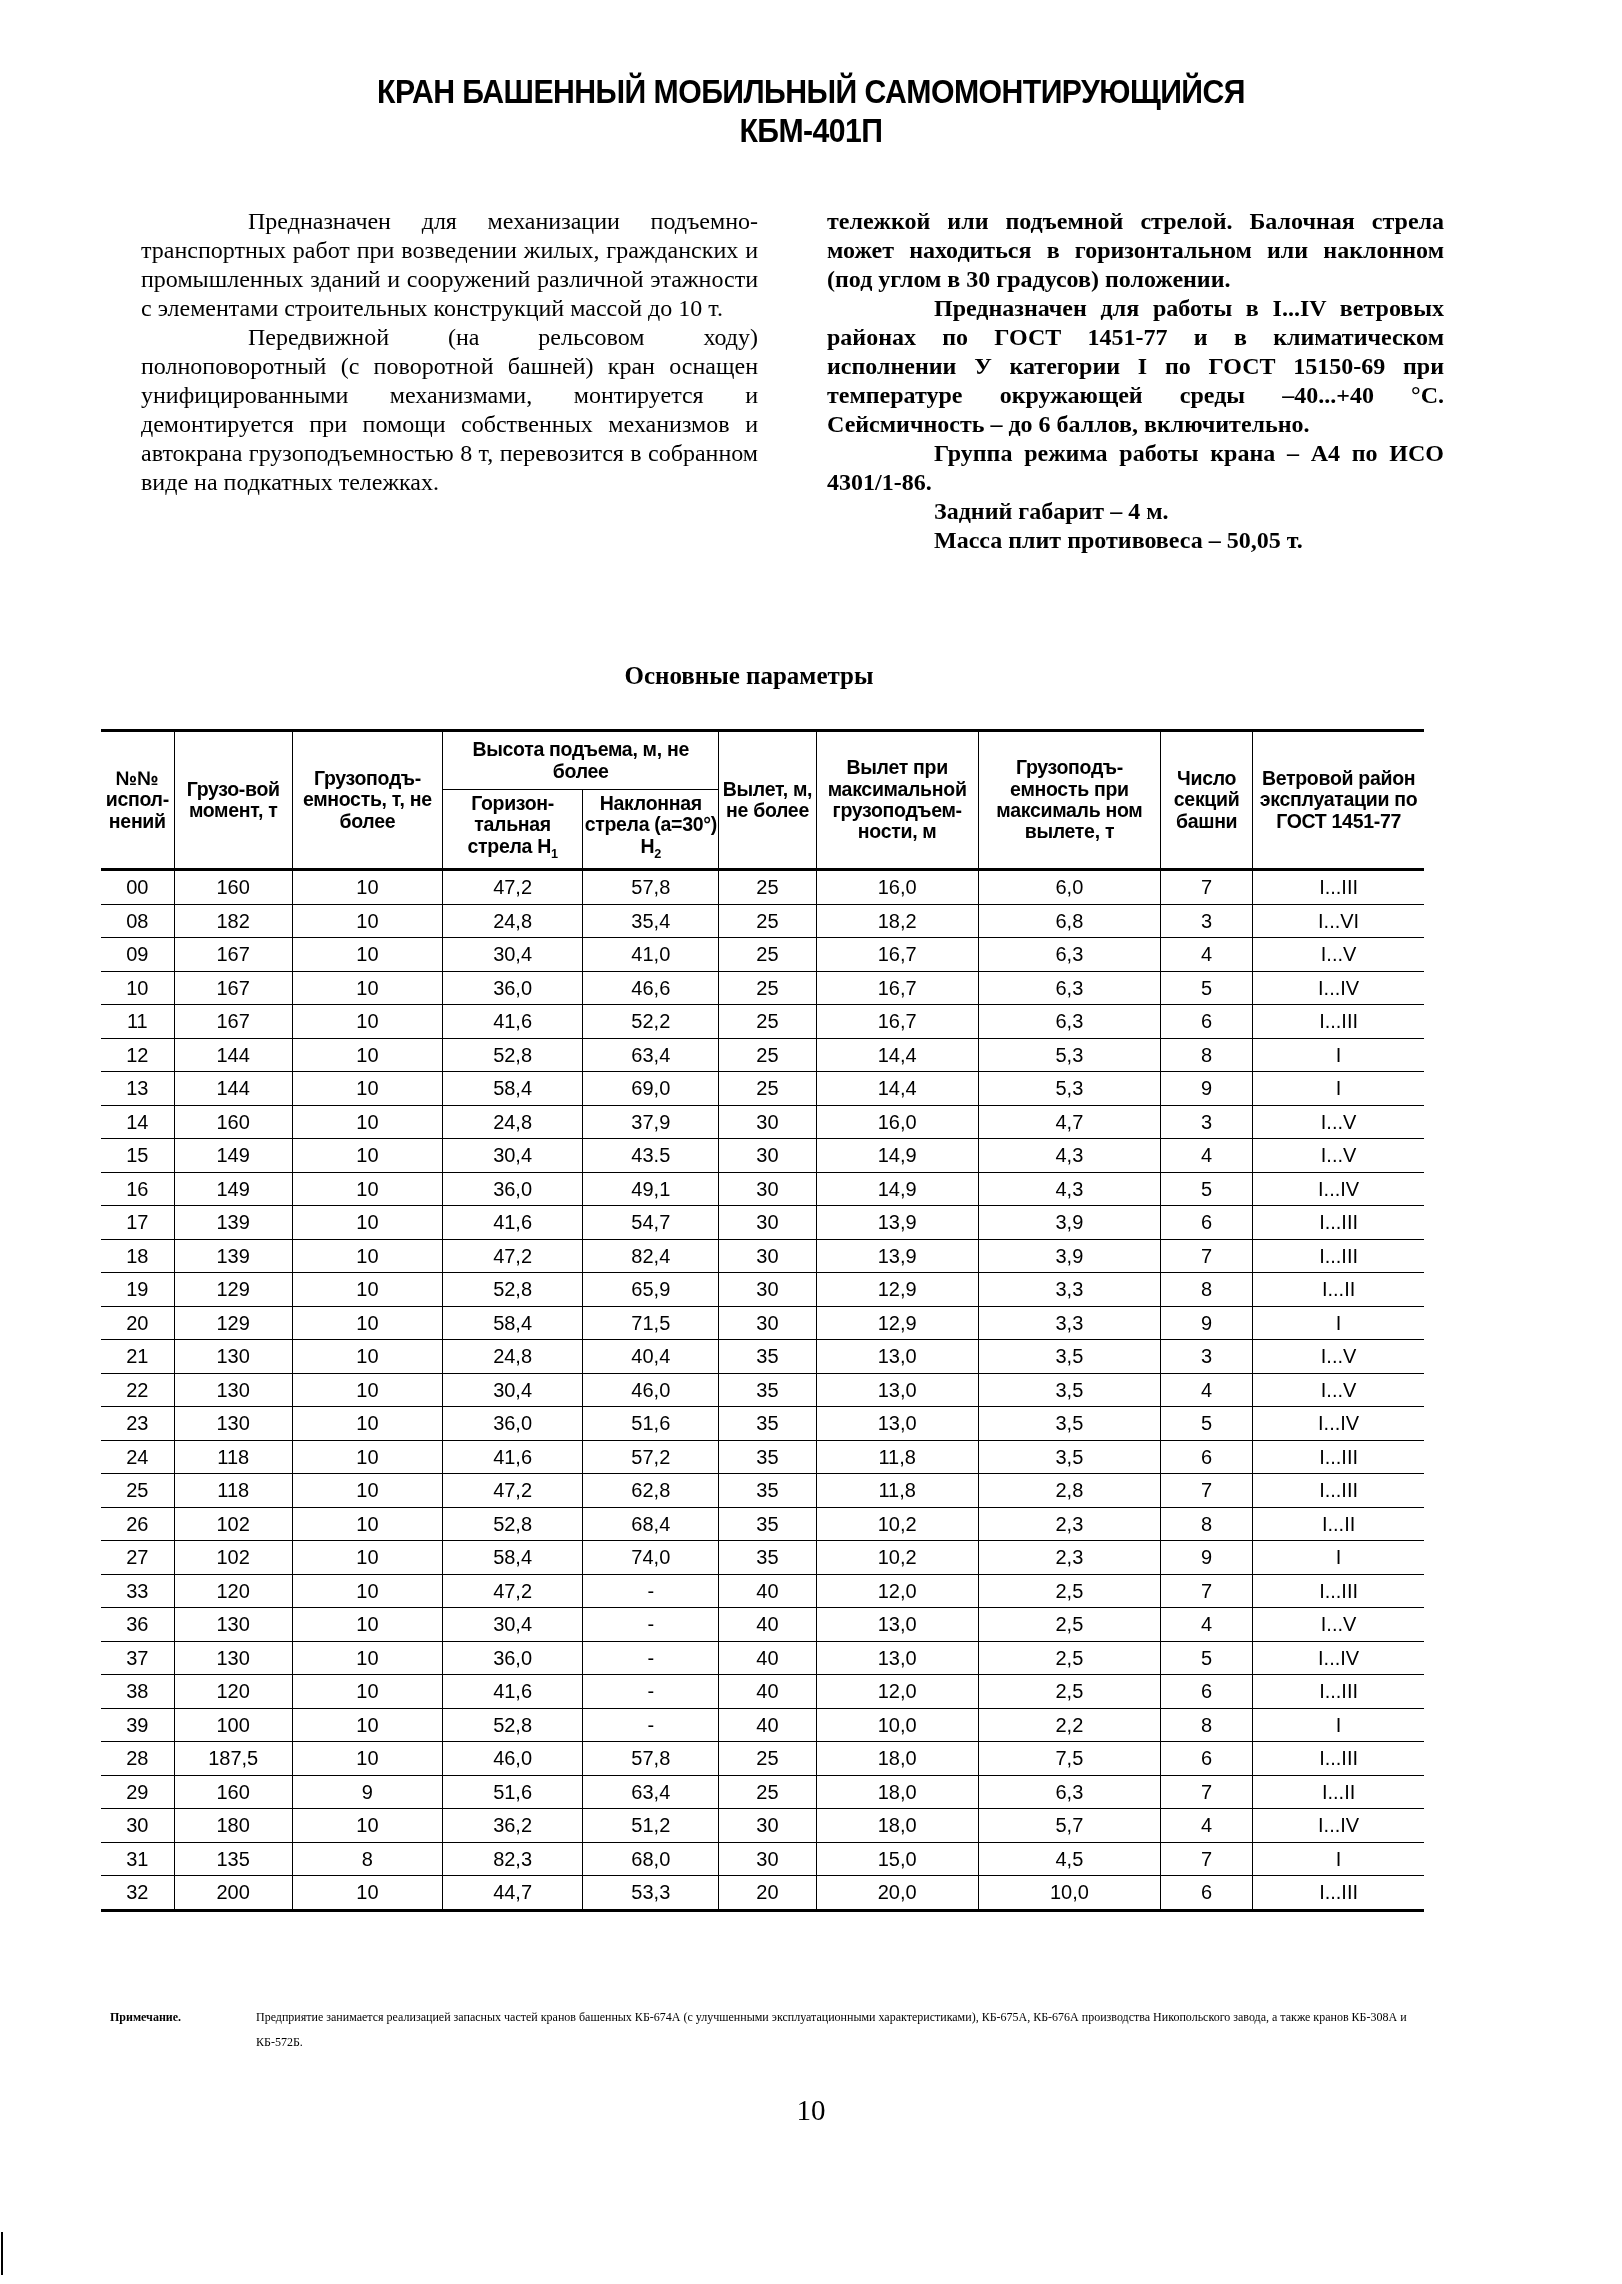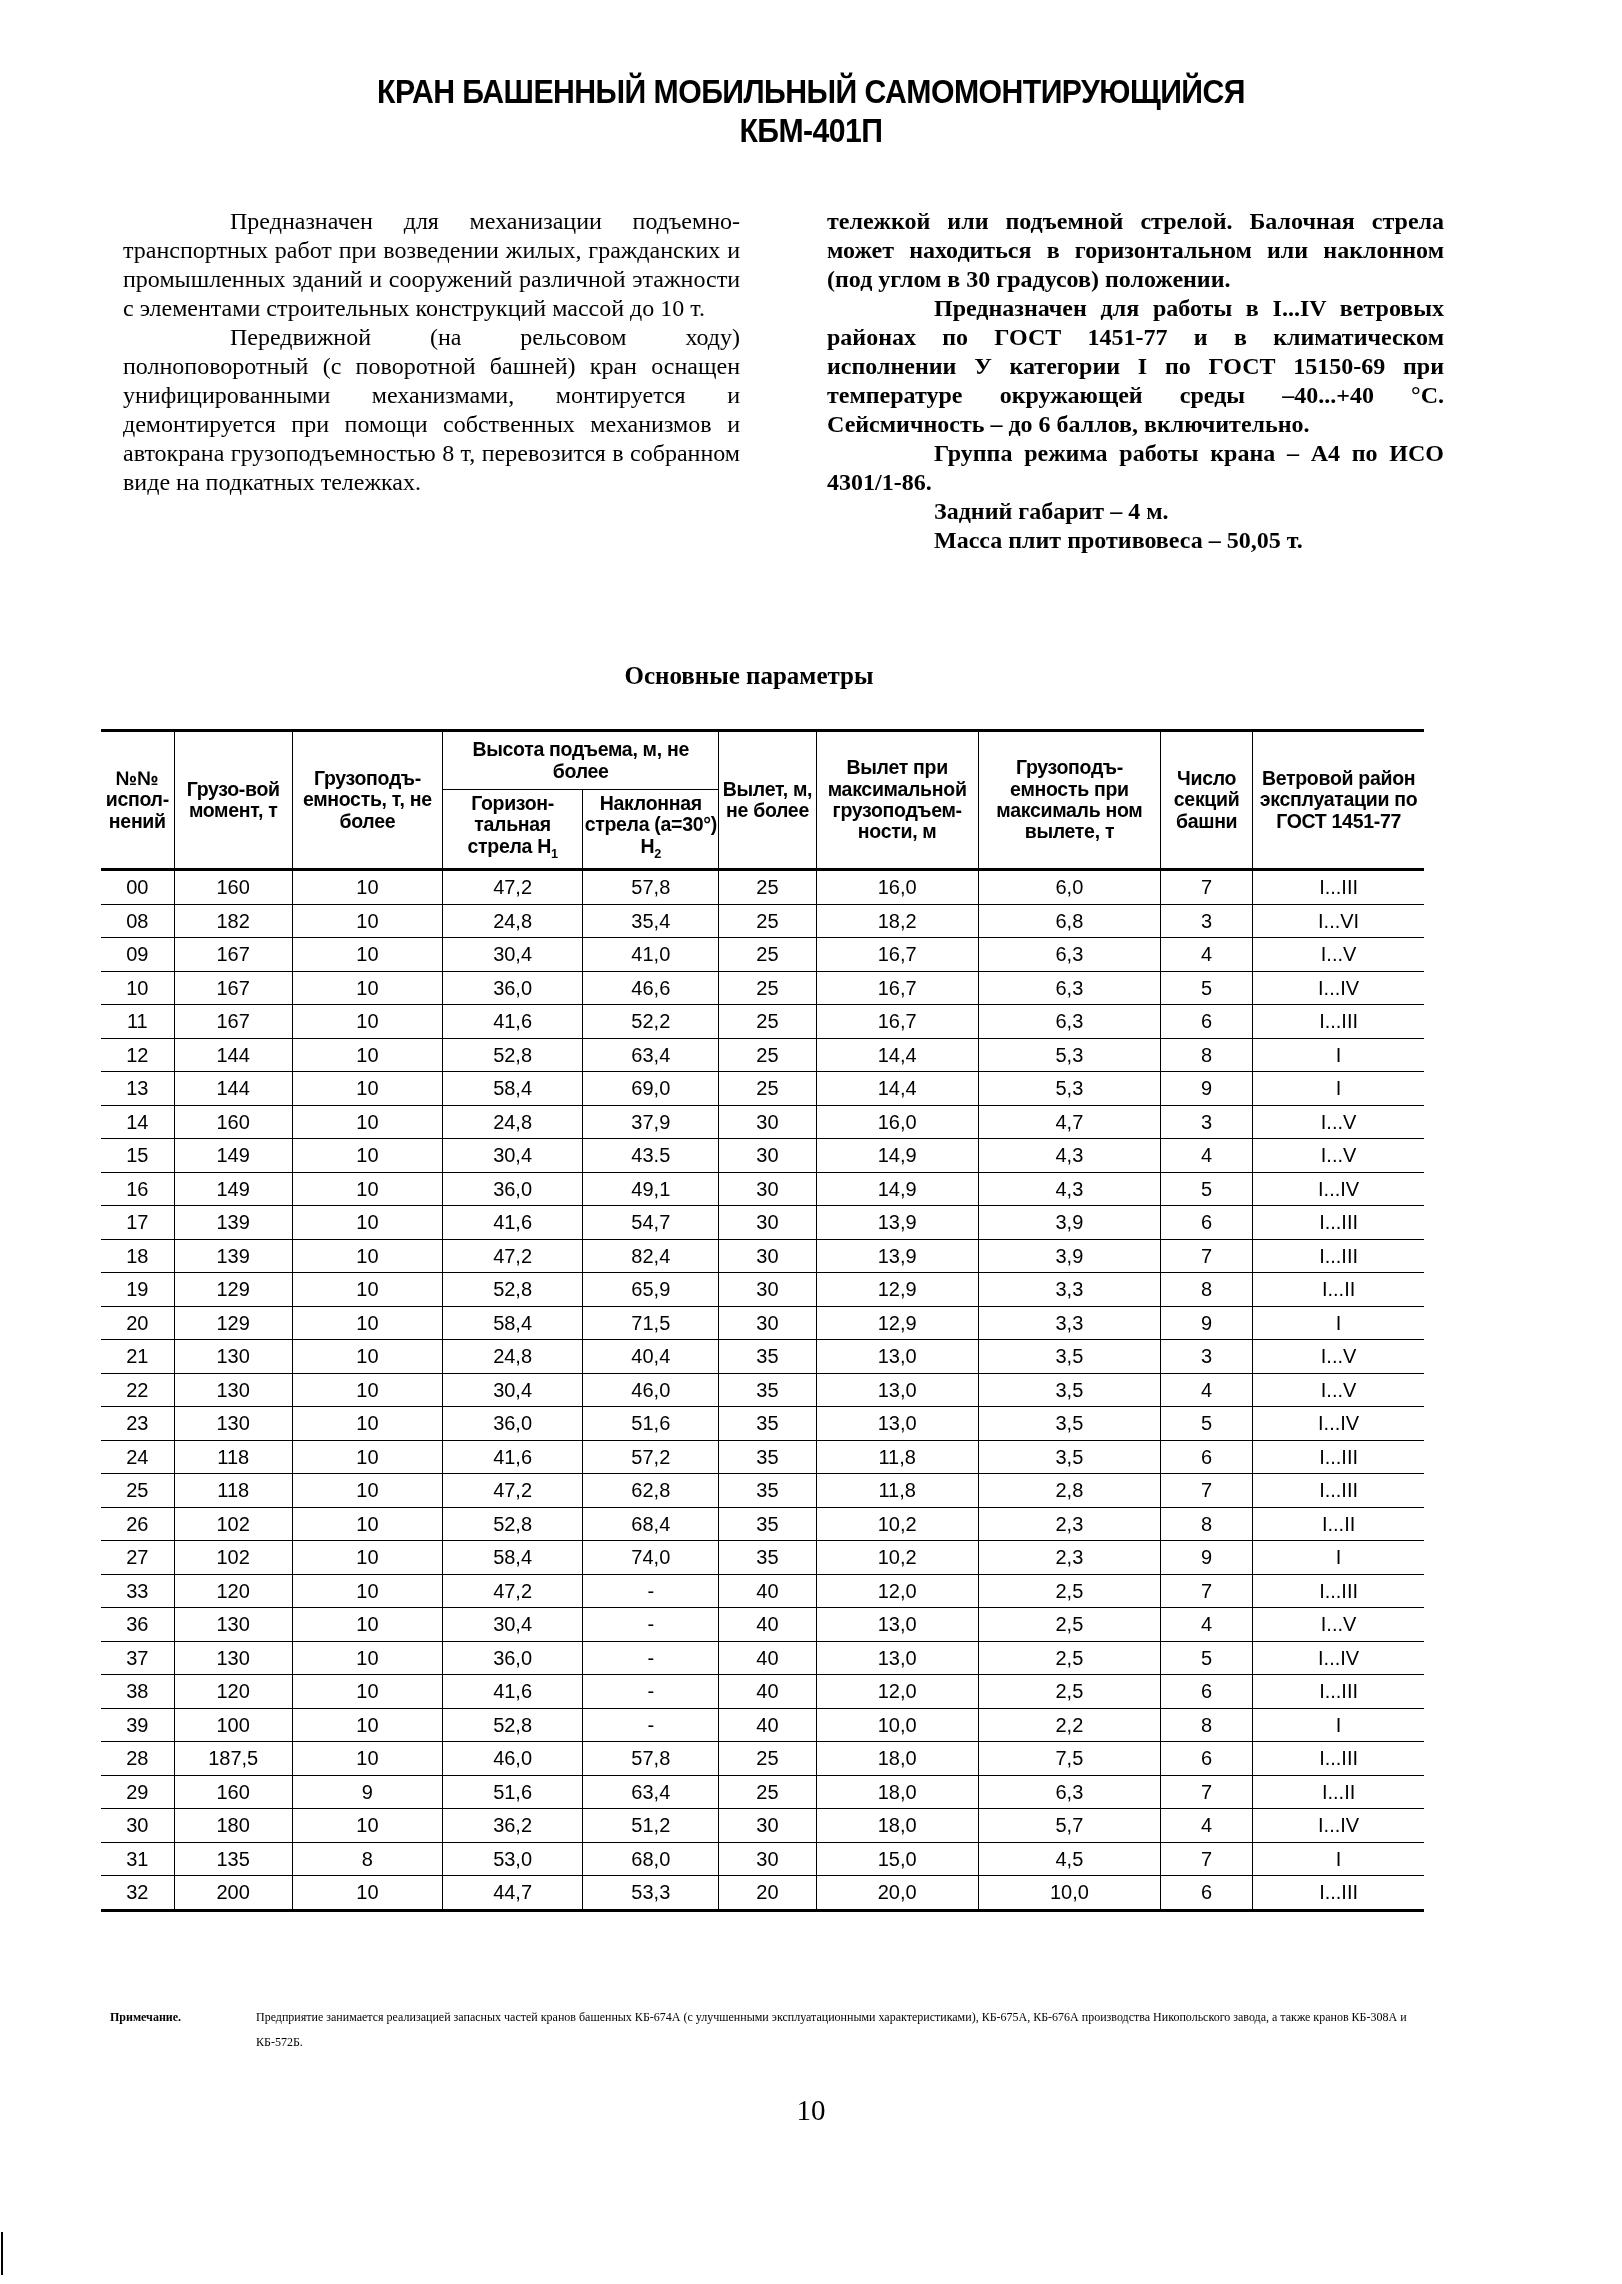"Предназначен для механизации" #col-left { left: 123px -> 141px }
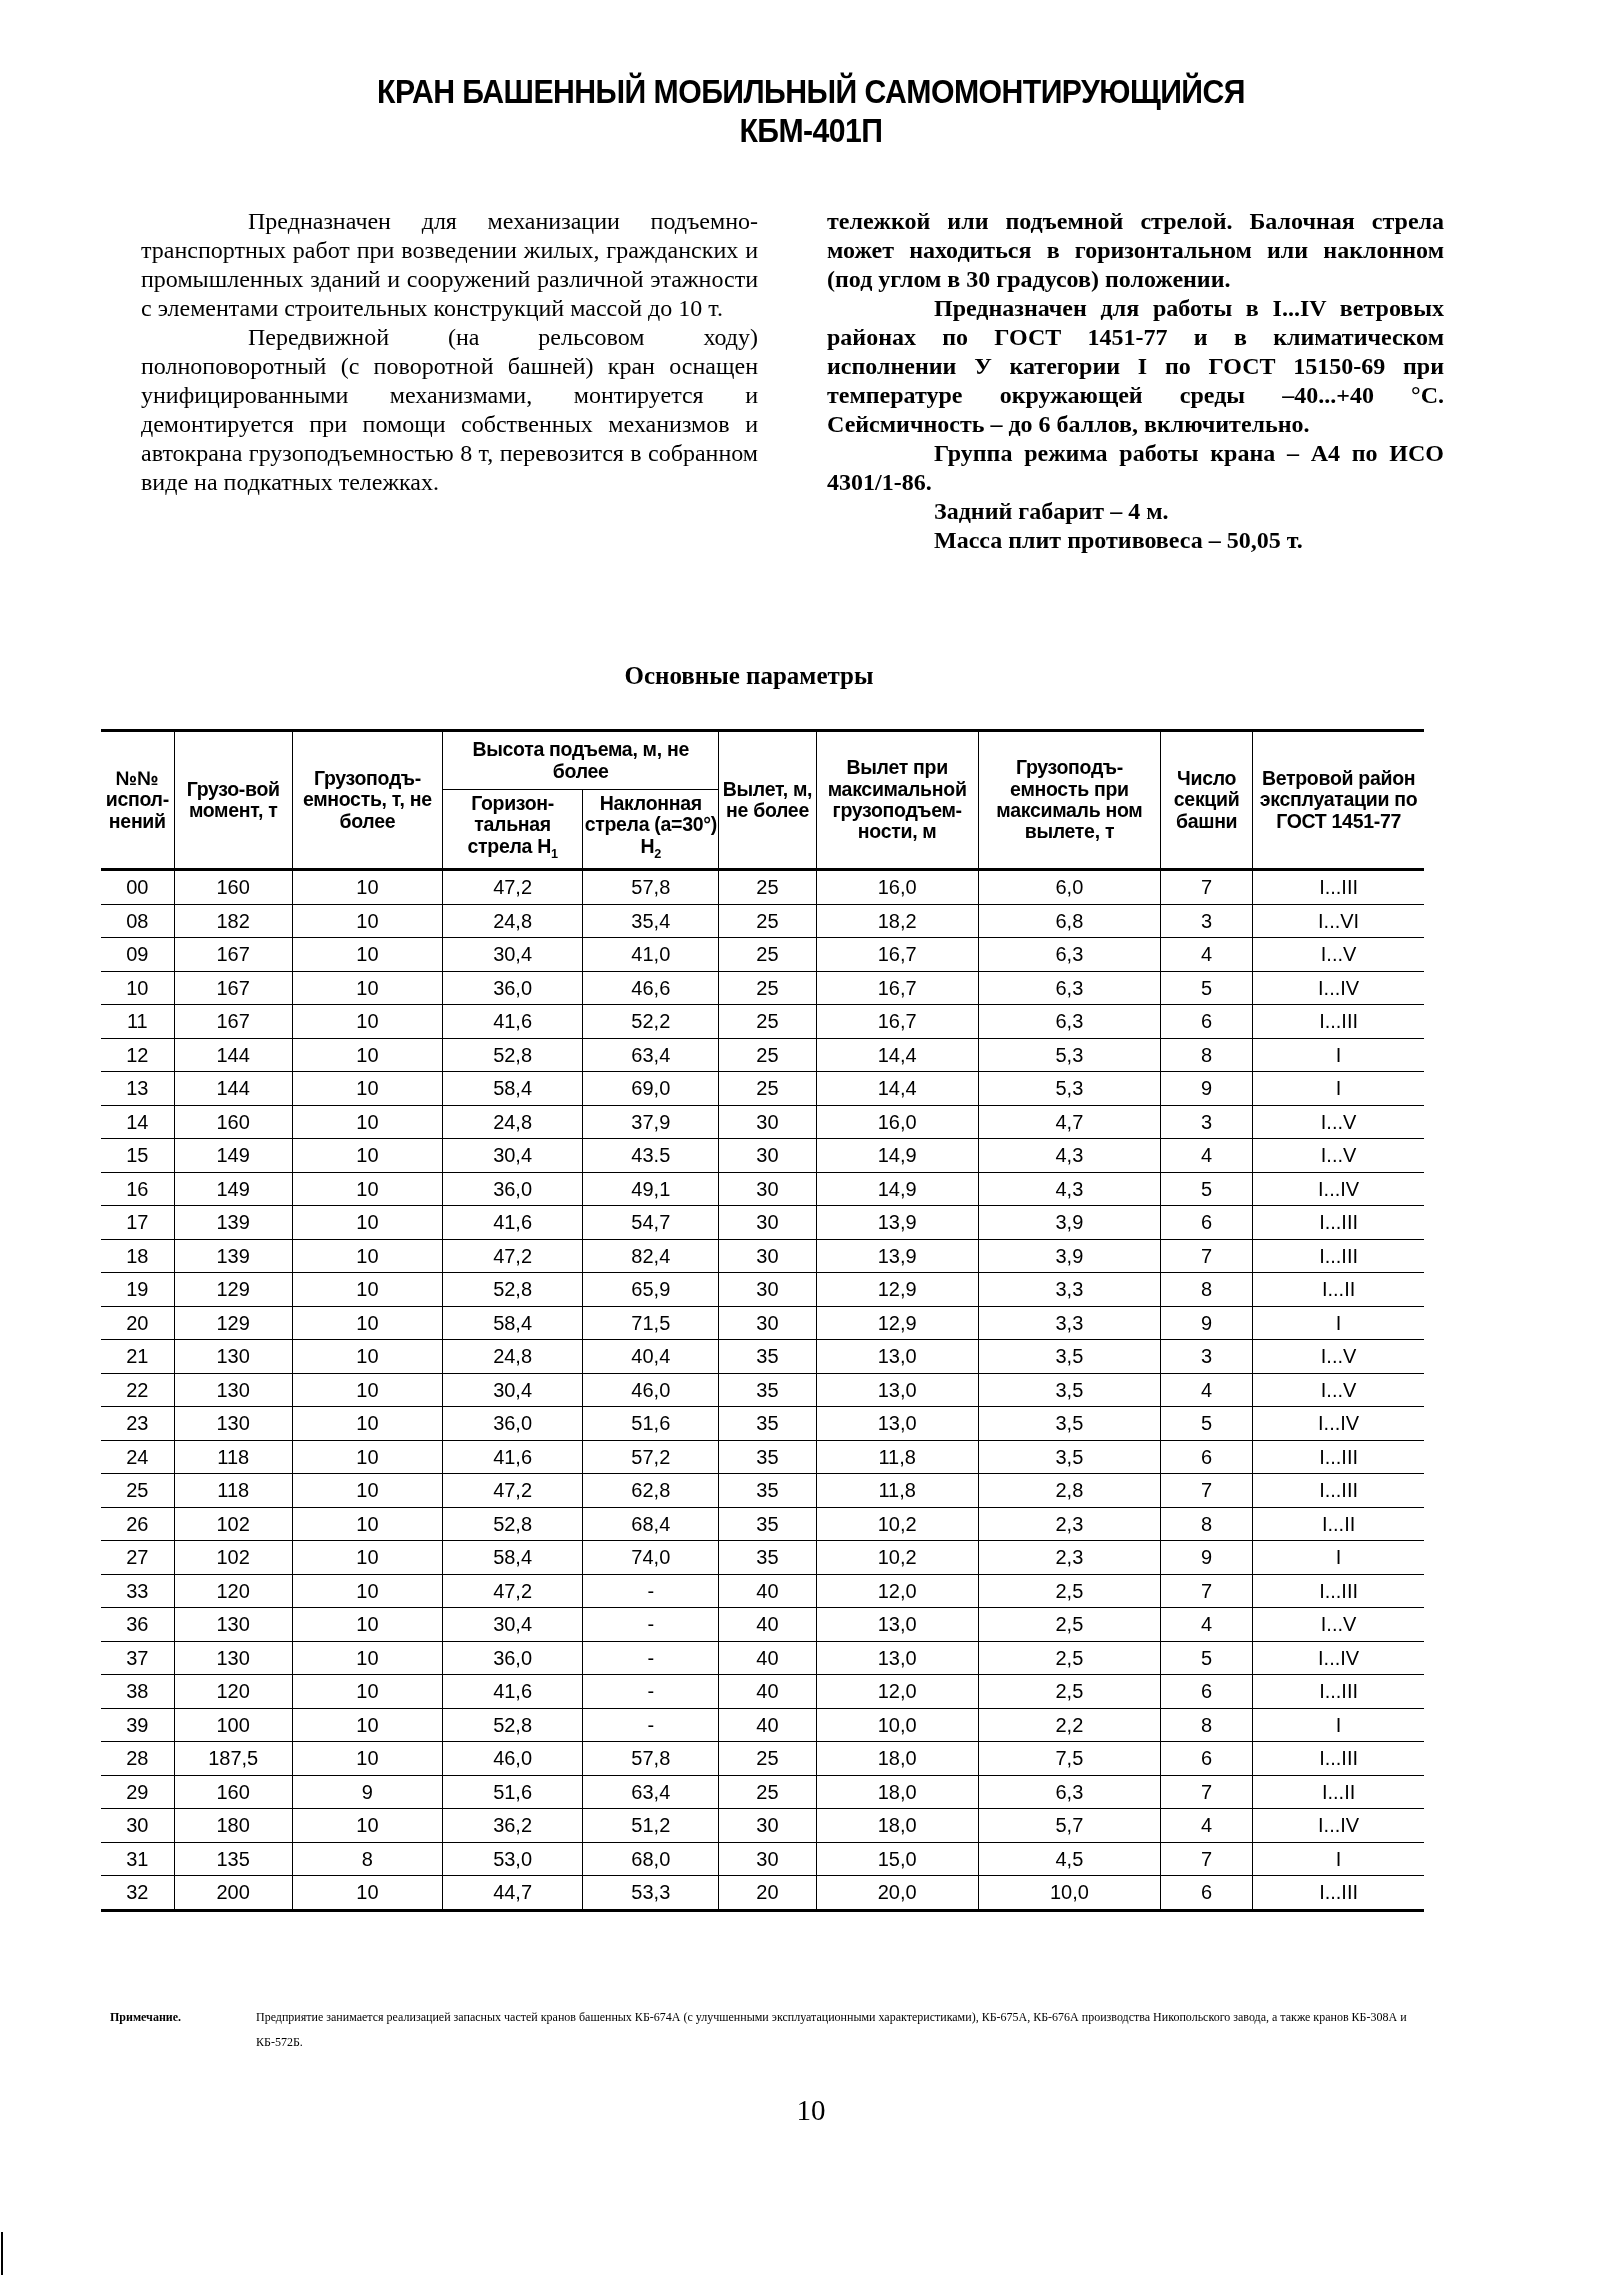"53,0" td { text: 53,0 -> 82,3 }
